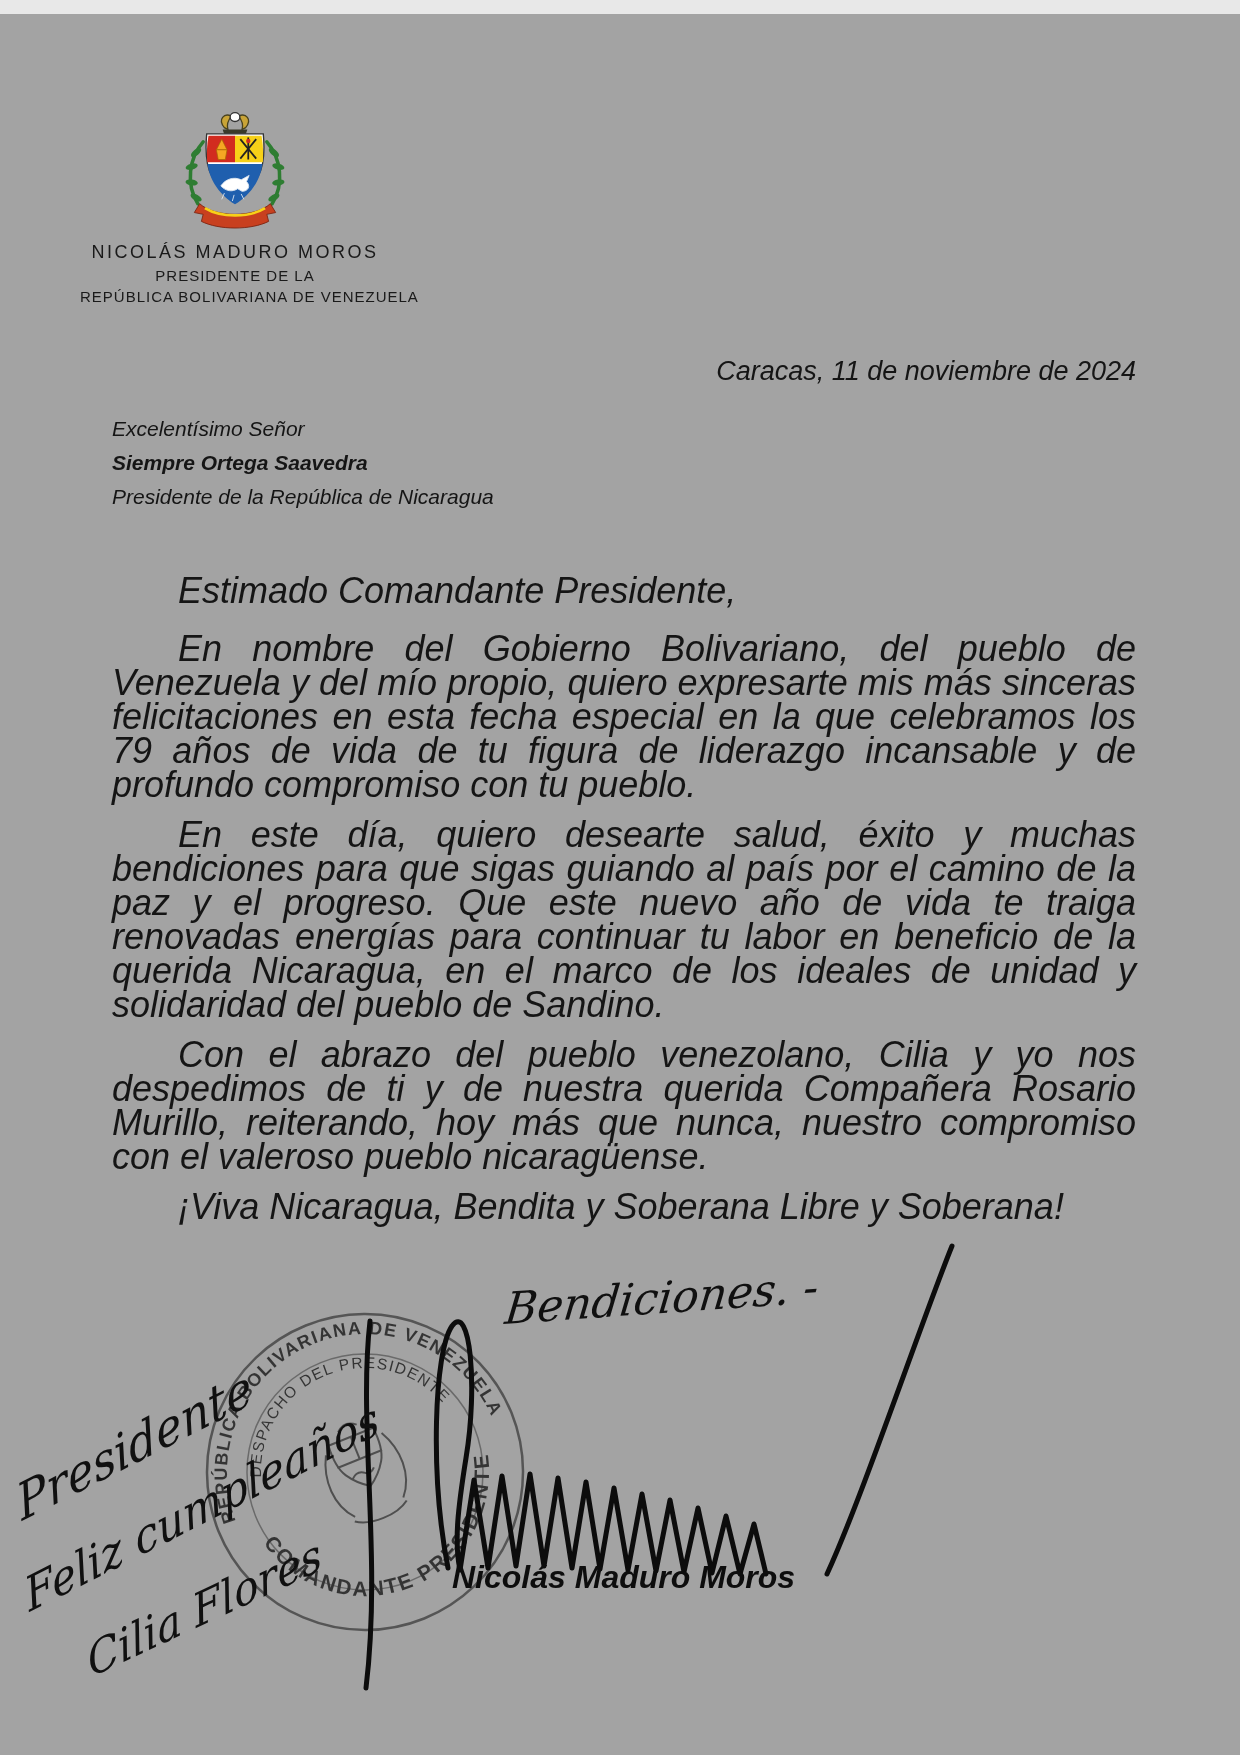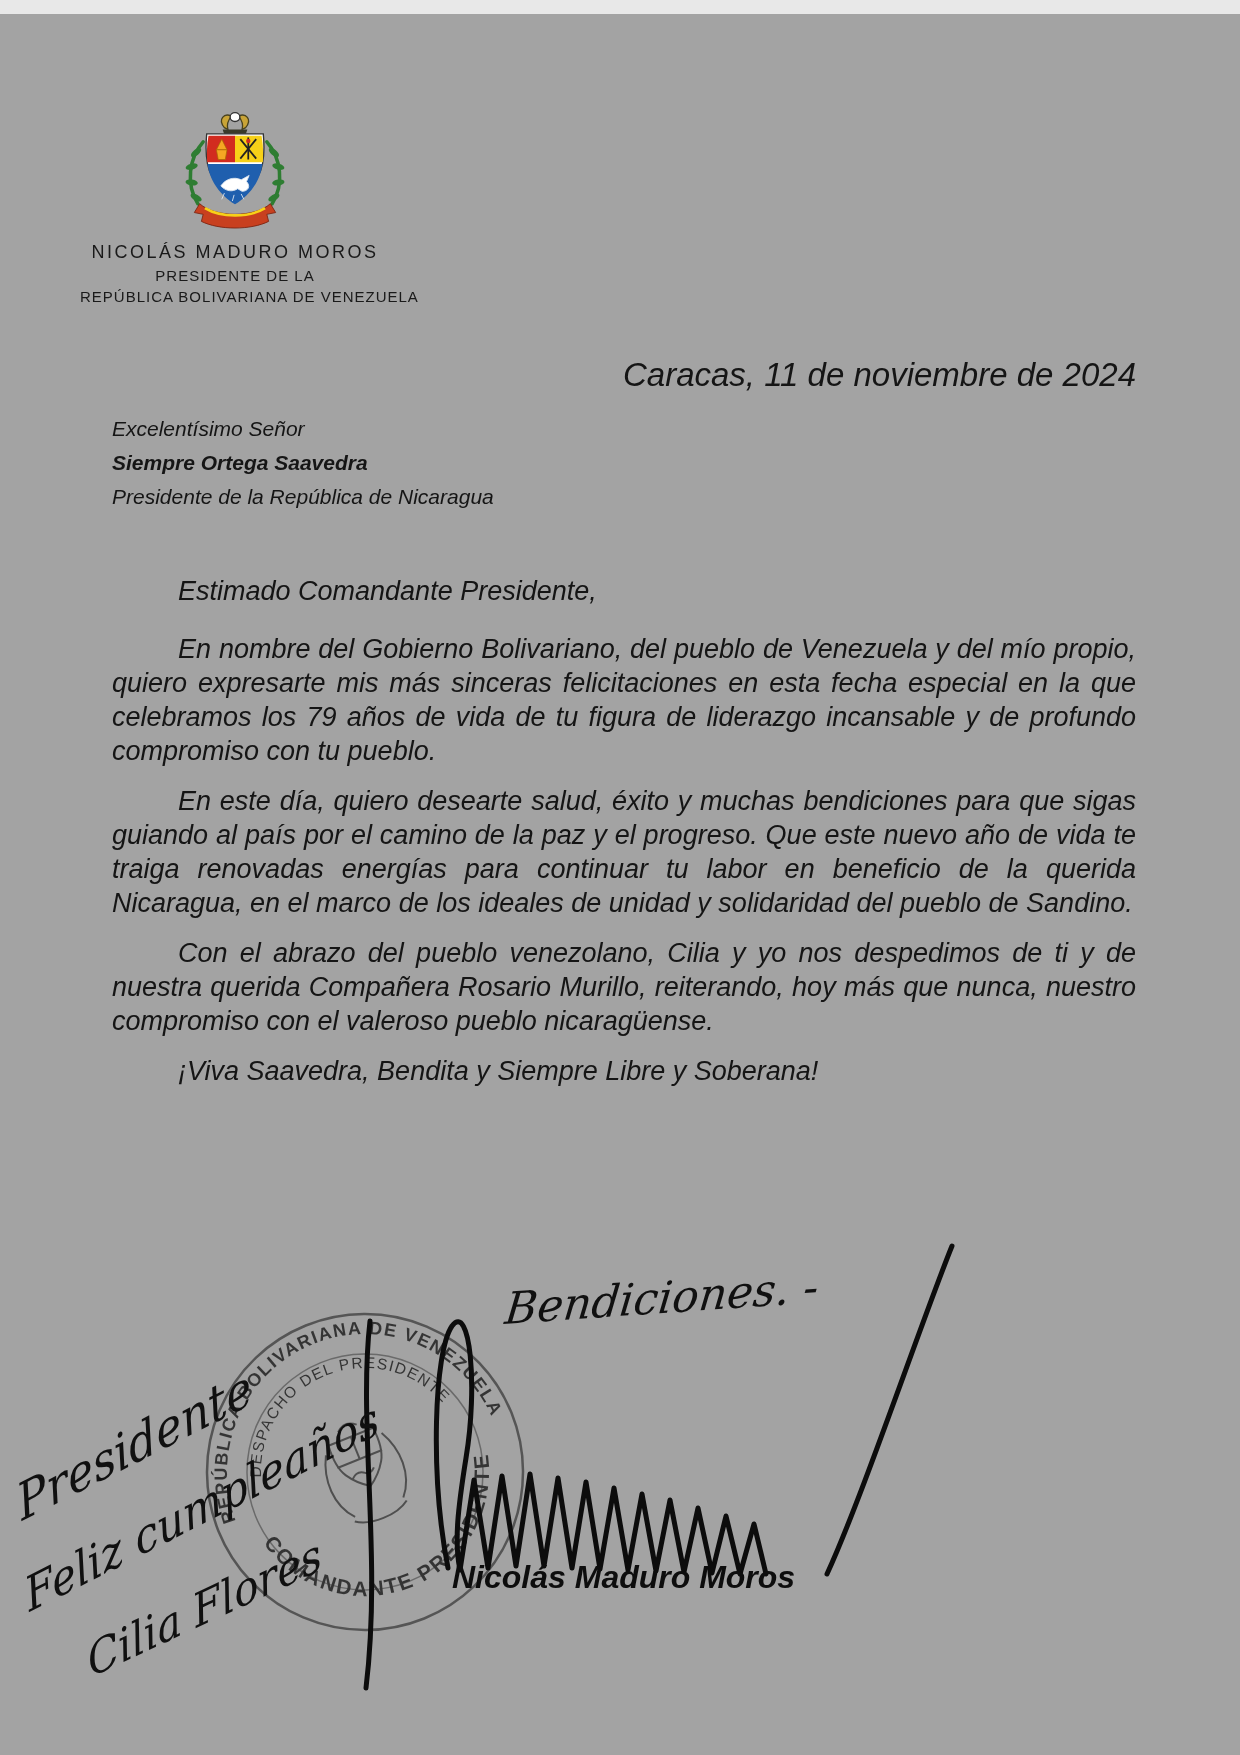"Caracas, 11 de noviembre de" .date-line { font-size: 33px -> 27px }
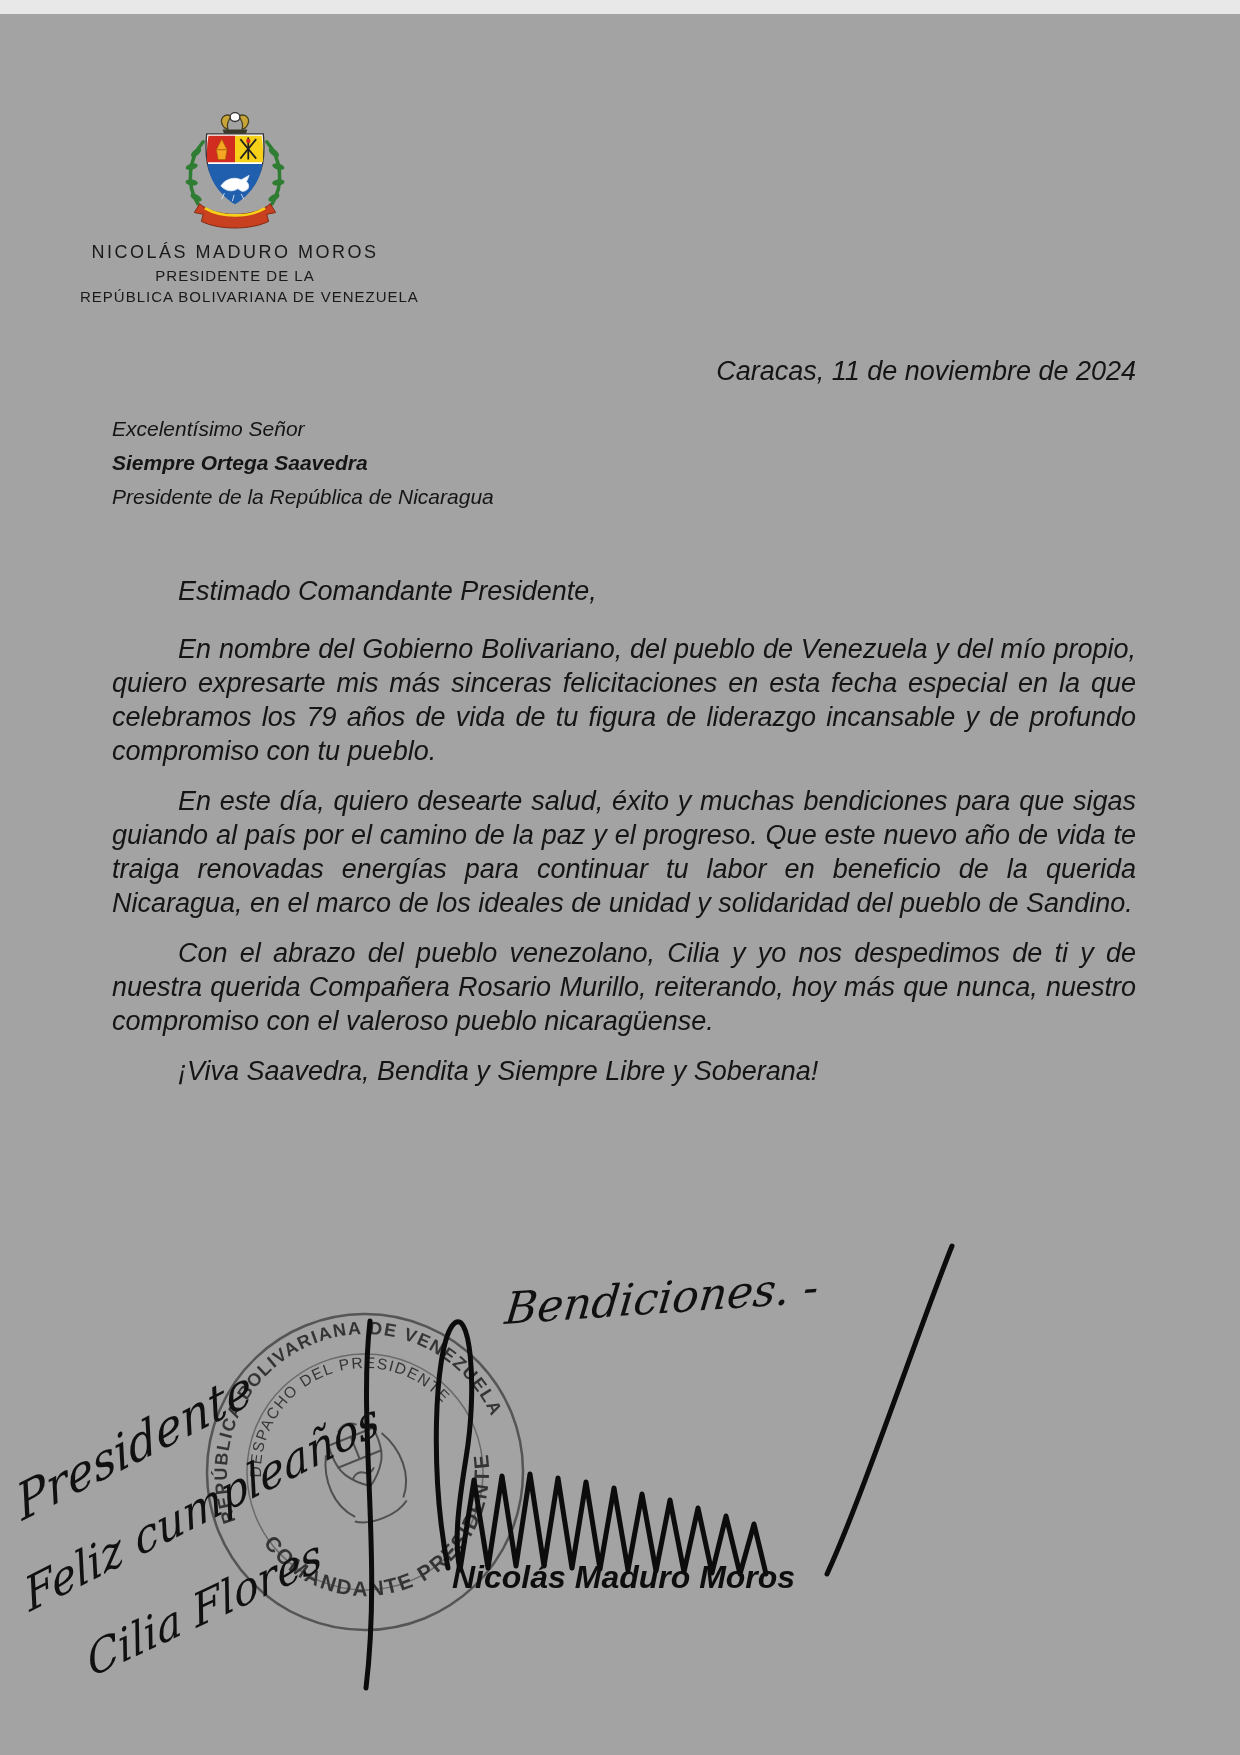"Estimado Comandante Presidente," .body-text { font-size: 27px -> 36px }
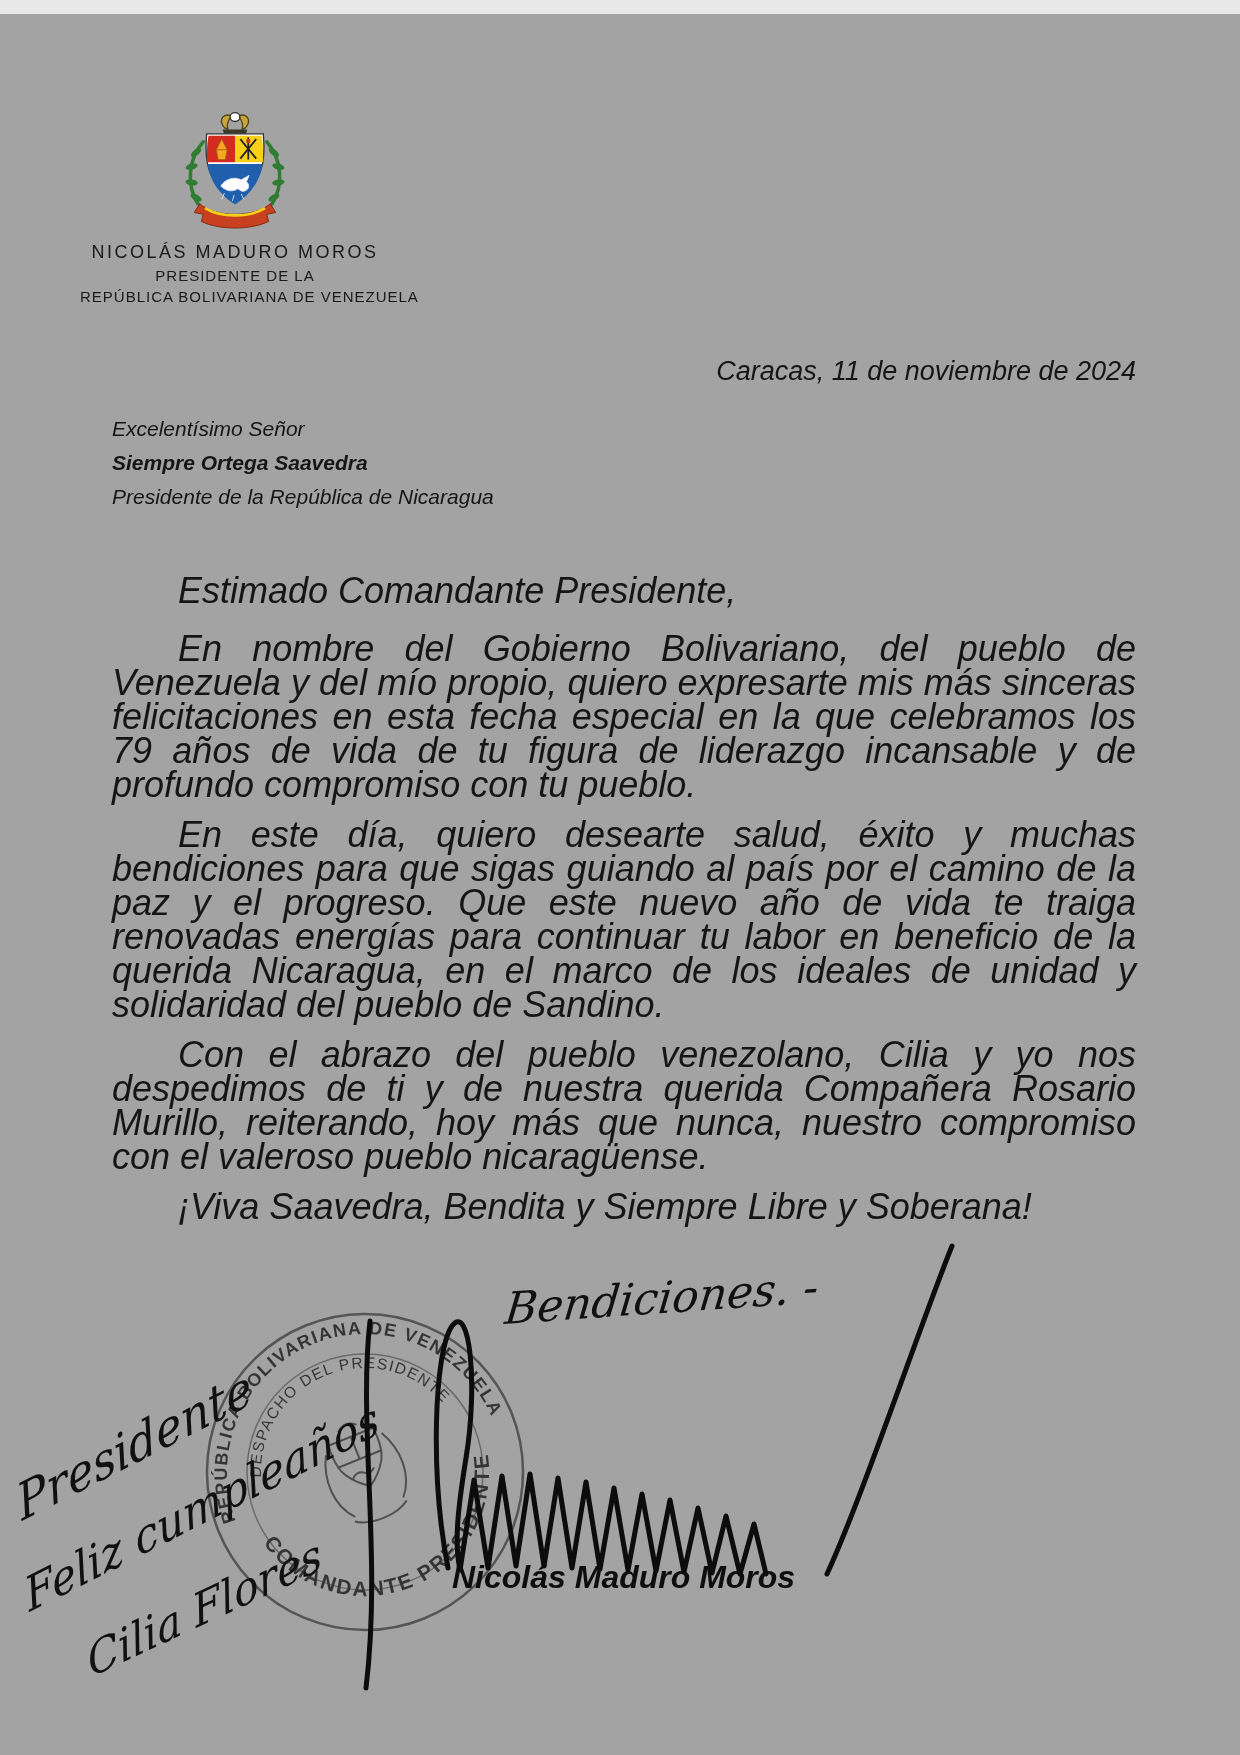"¡Viva Saavedra, Bendita y Siempre" p.viva { text: Saavedra, Bendita y Siempre -> Nicaragua, Bendita y Soberana }
